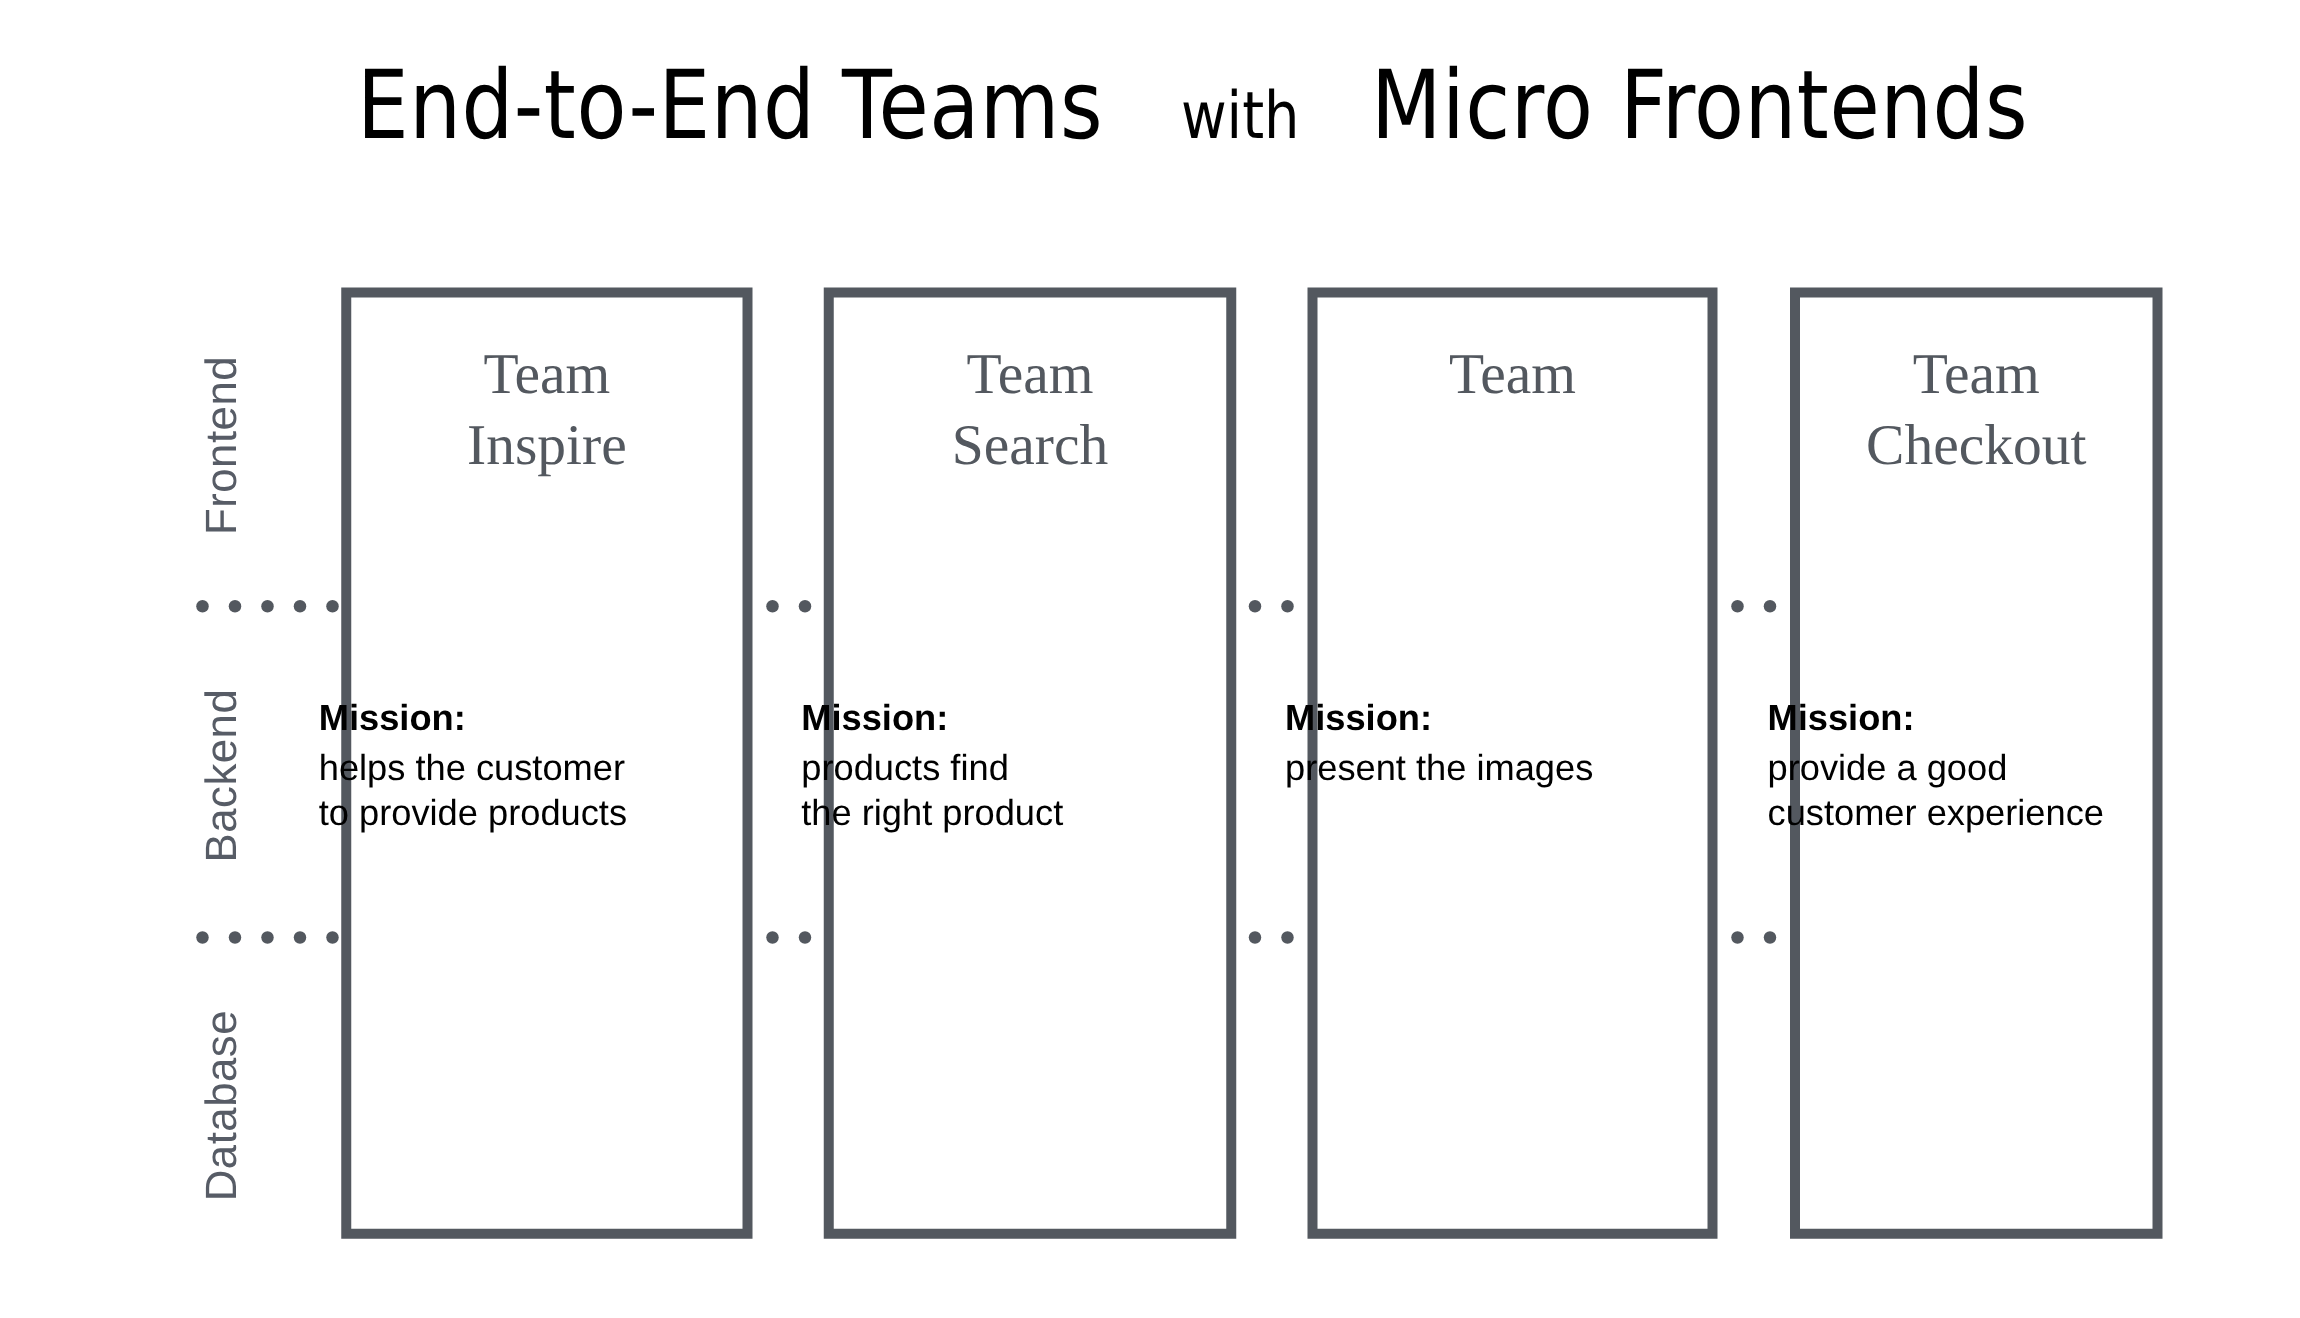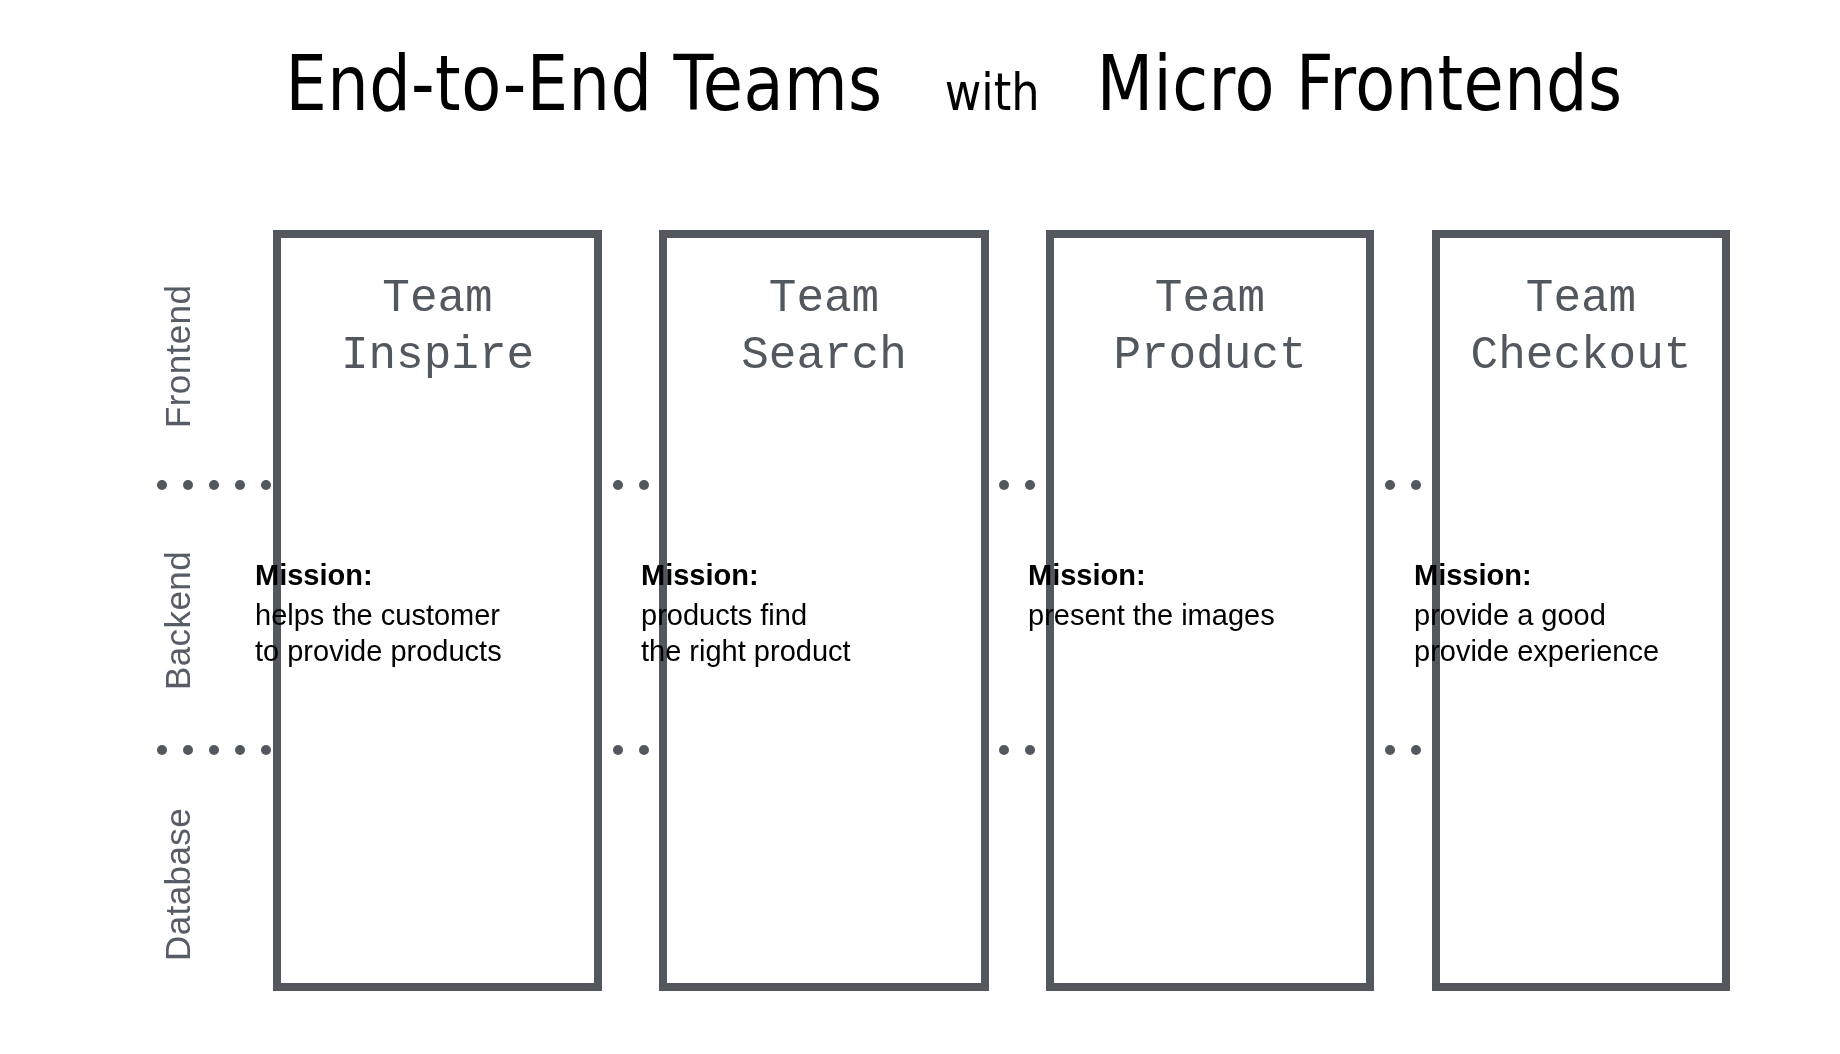"Team" .team-title { font-family: Liberation Mono, monospace -> Liberation Serif, serif }
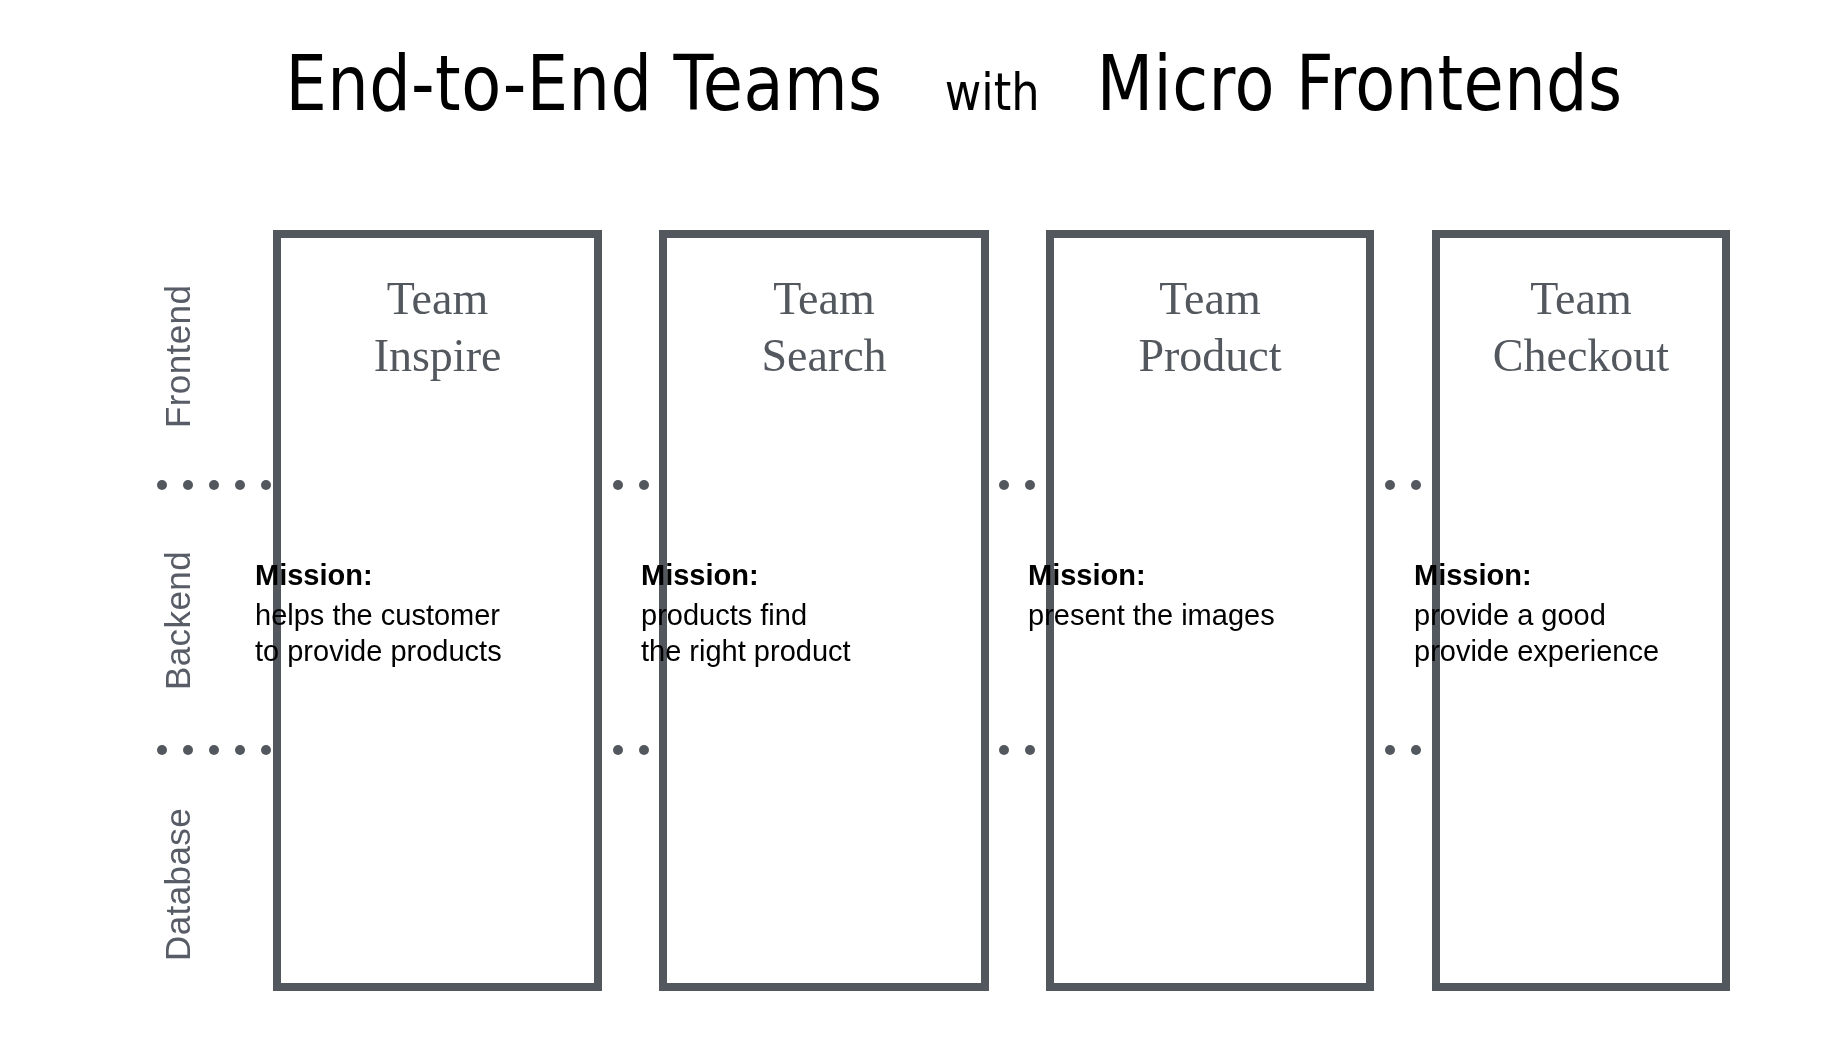"Product" span.tl { html: <span>Product</span> -> none }
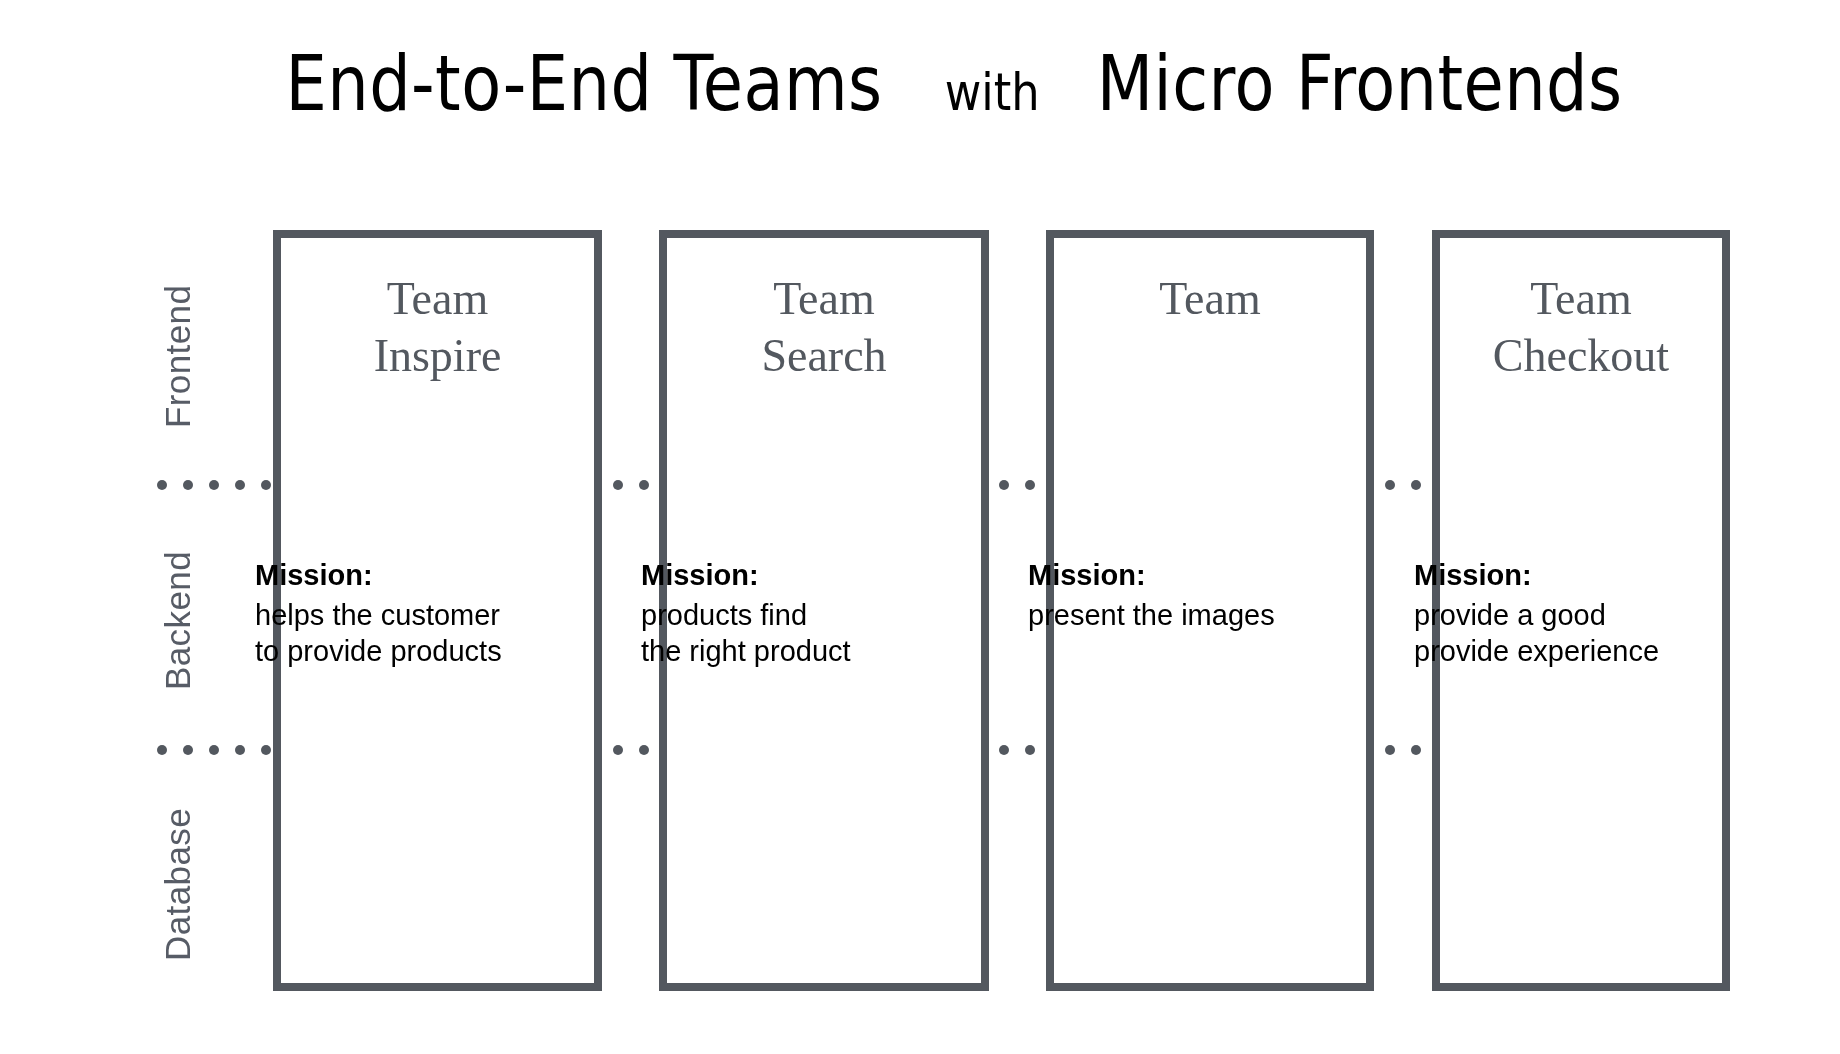"provide experience" span.mission-line { text: provide -> customer }
